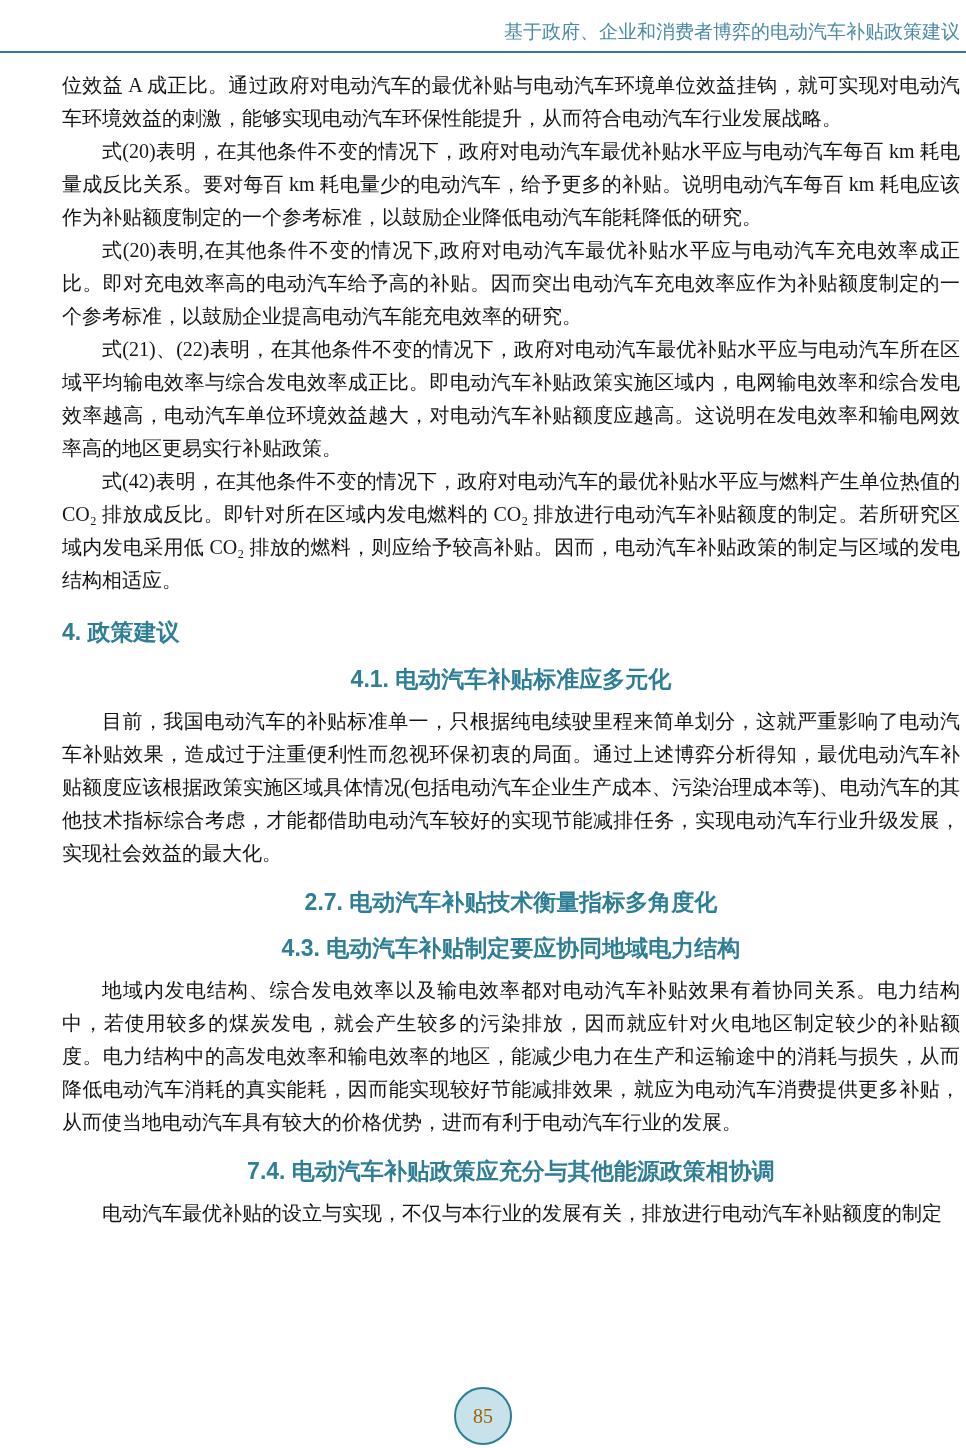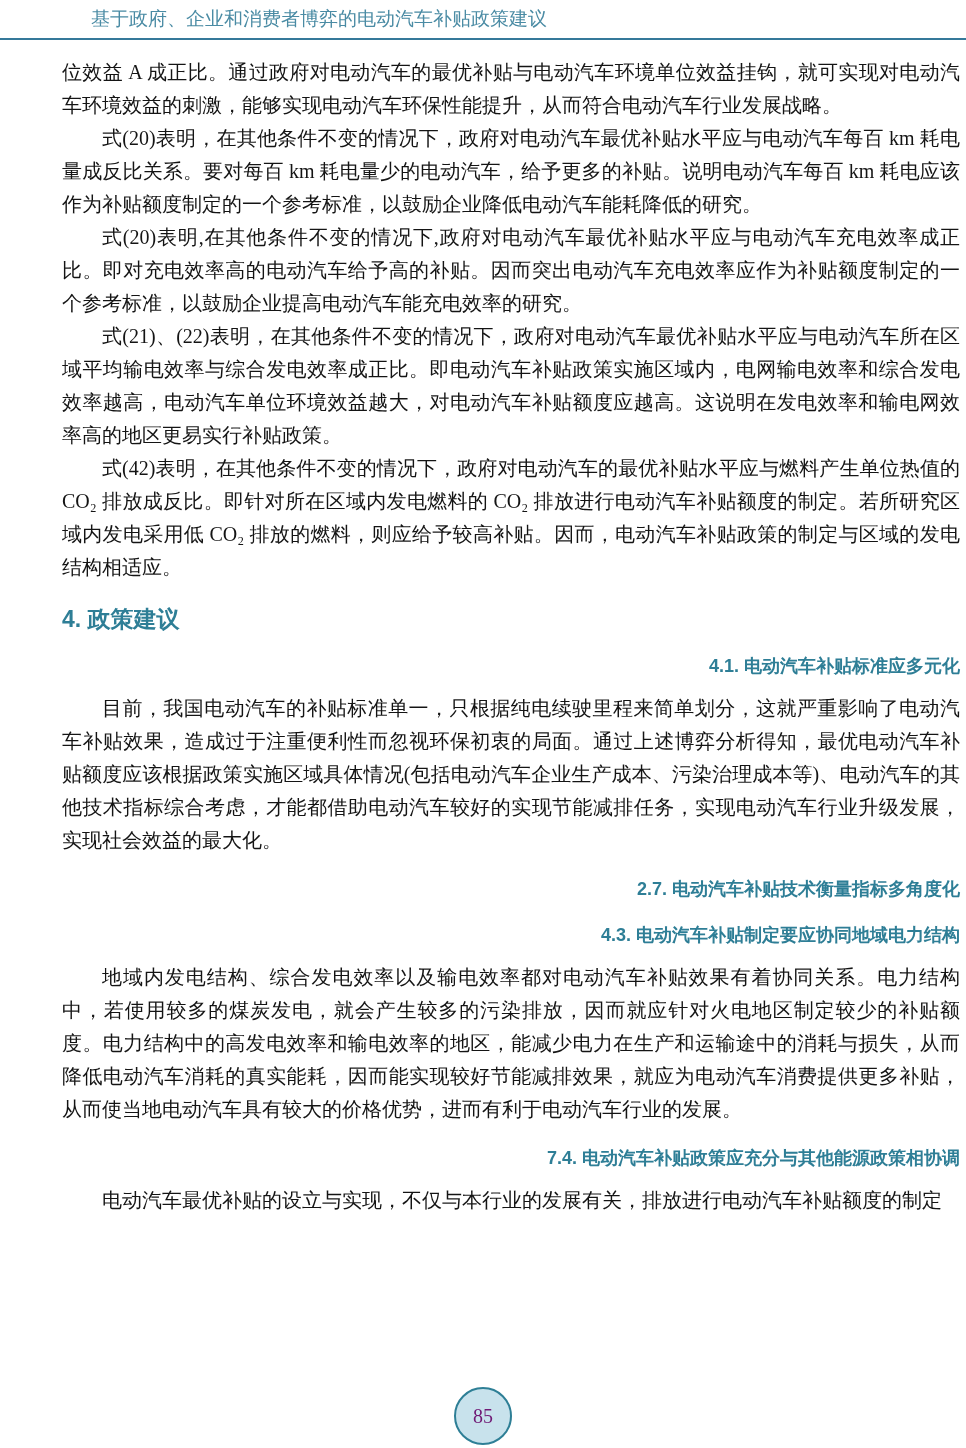"基于政府、企业和消费者博弈的电动汽车补贴政策建议" .header { padding: 7px 6px 0 62px -> 20px 6px 0 62px; text-align: none -> right }
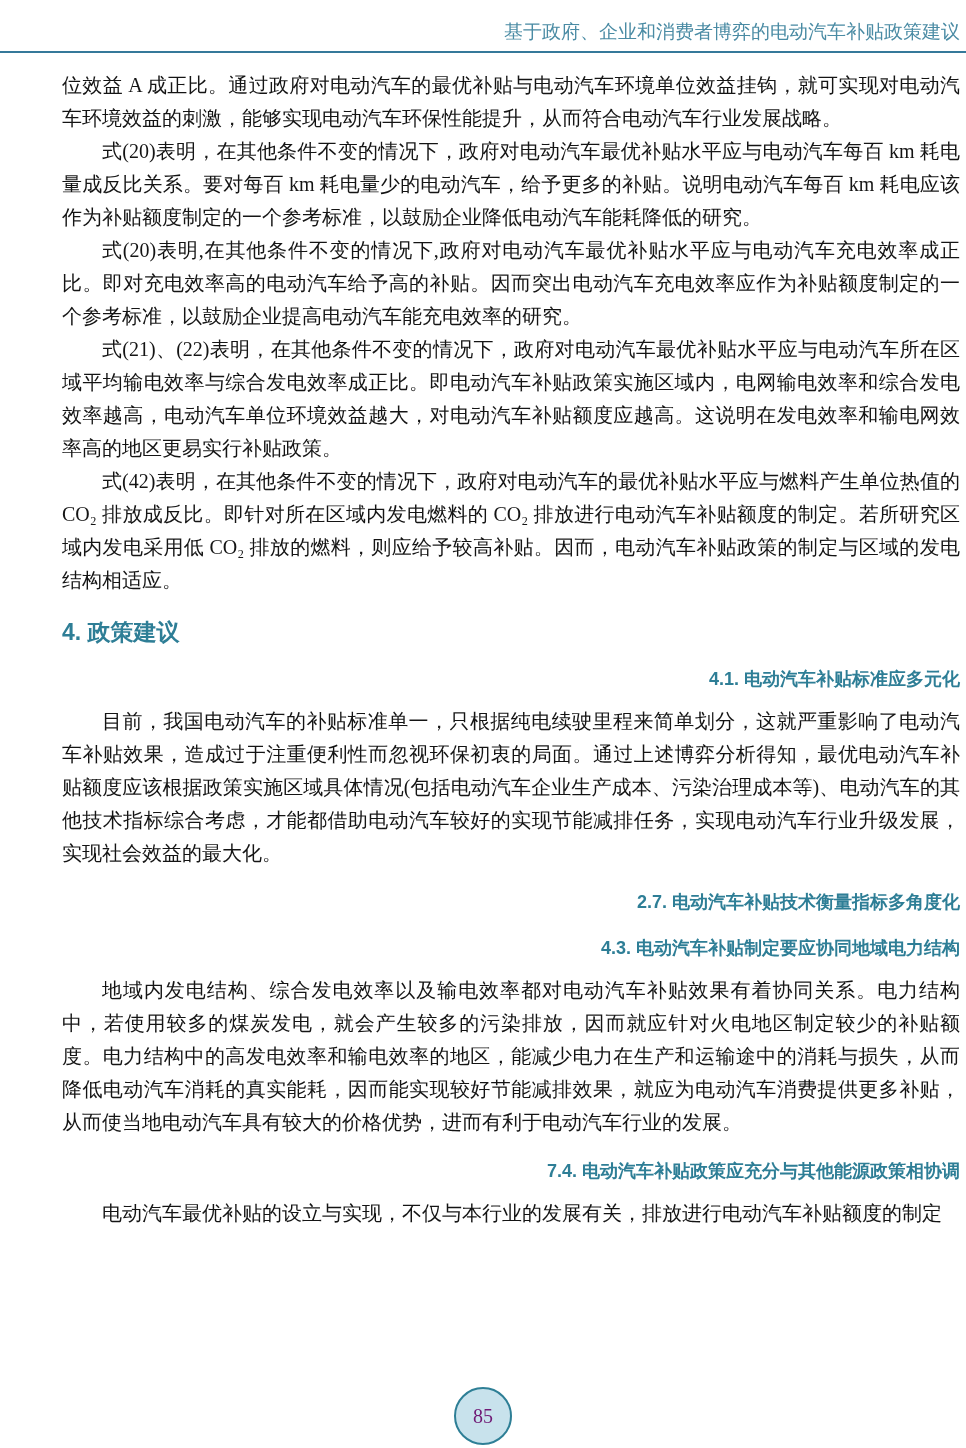"4.1. 电动汽车补贴标准应多元化" h3.subsection-h { font-size: 18px -> 23px; text-align: right -> center }
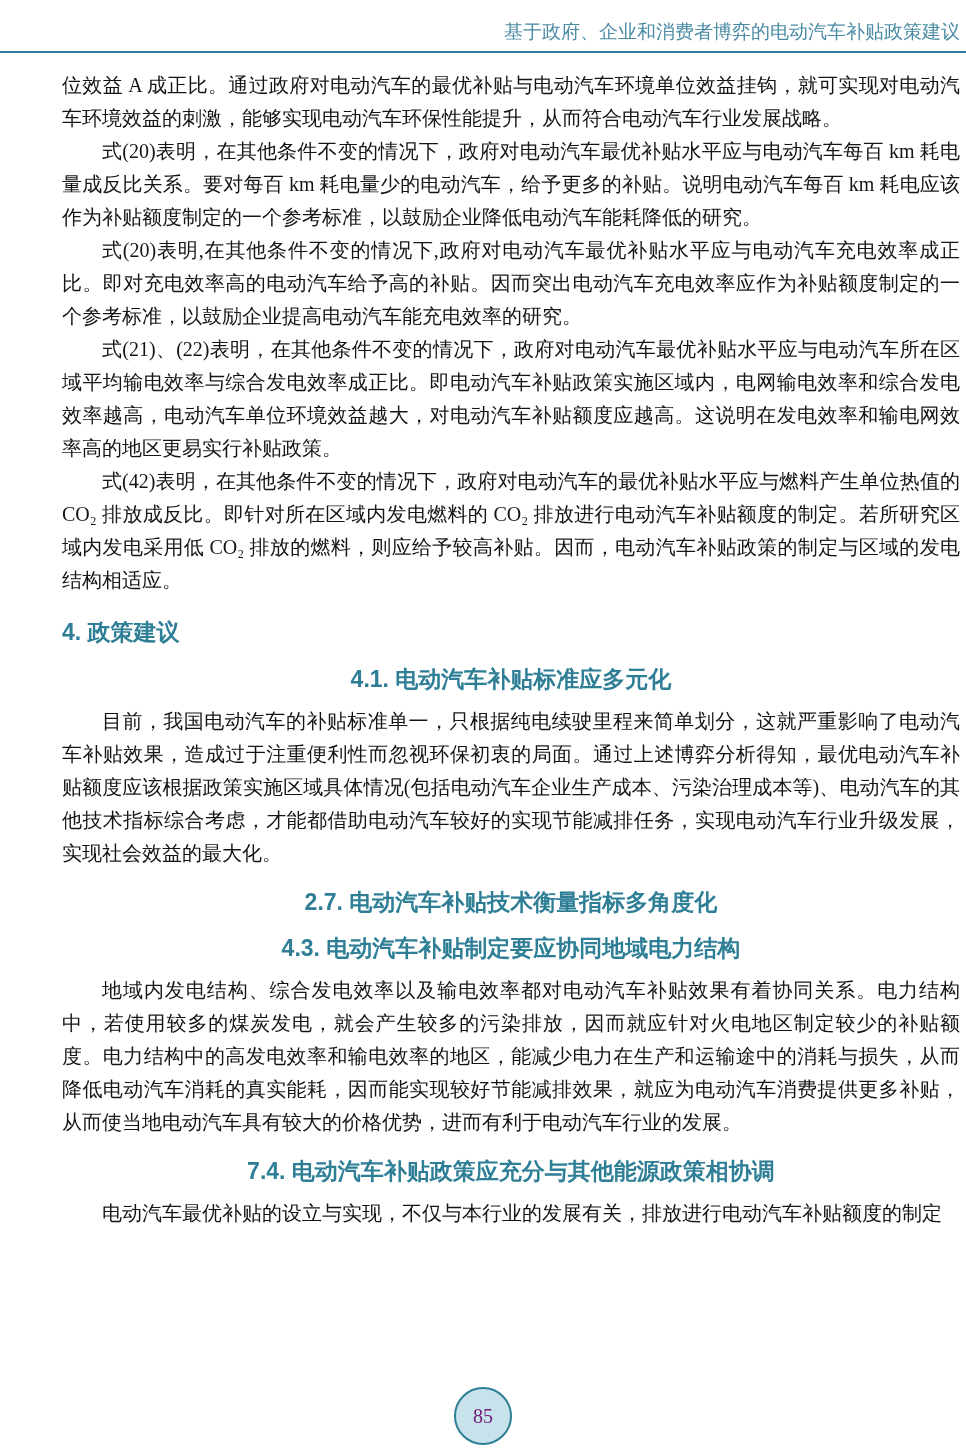"85" .page-badge { color: #701a75 -> #a16207 }
